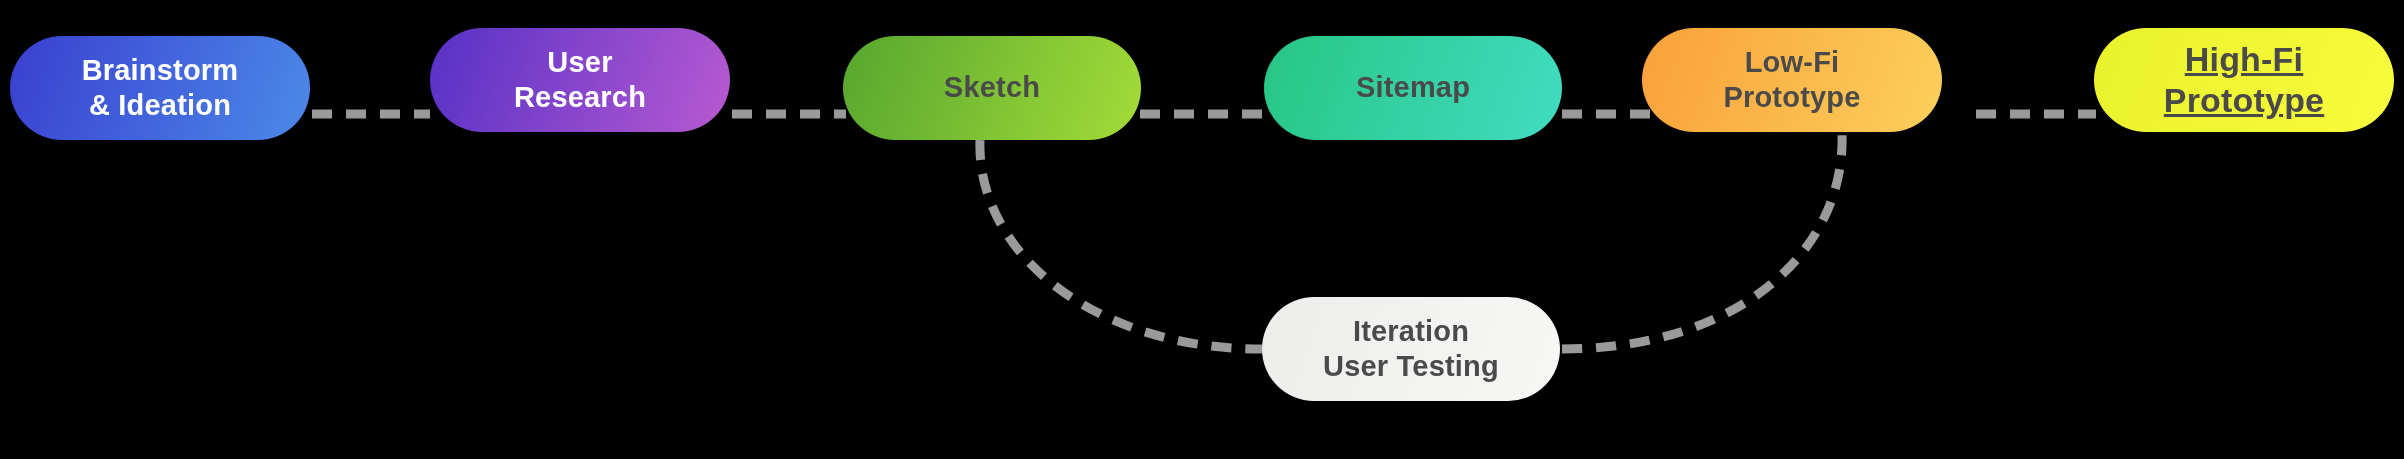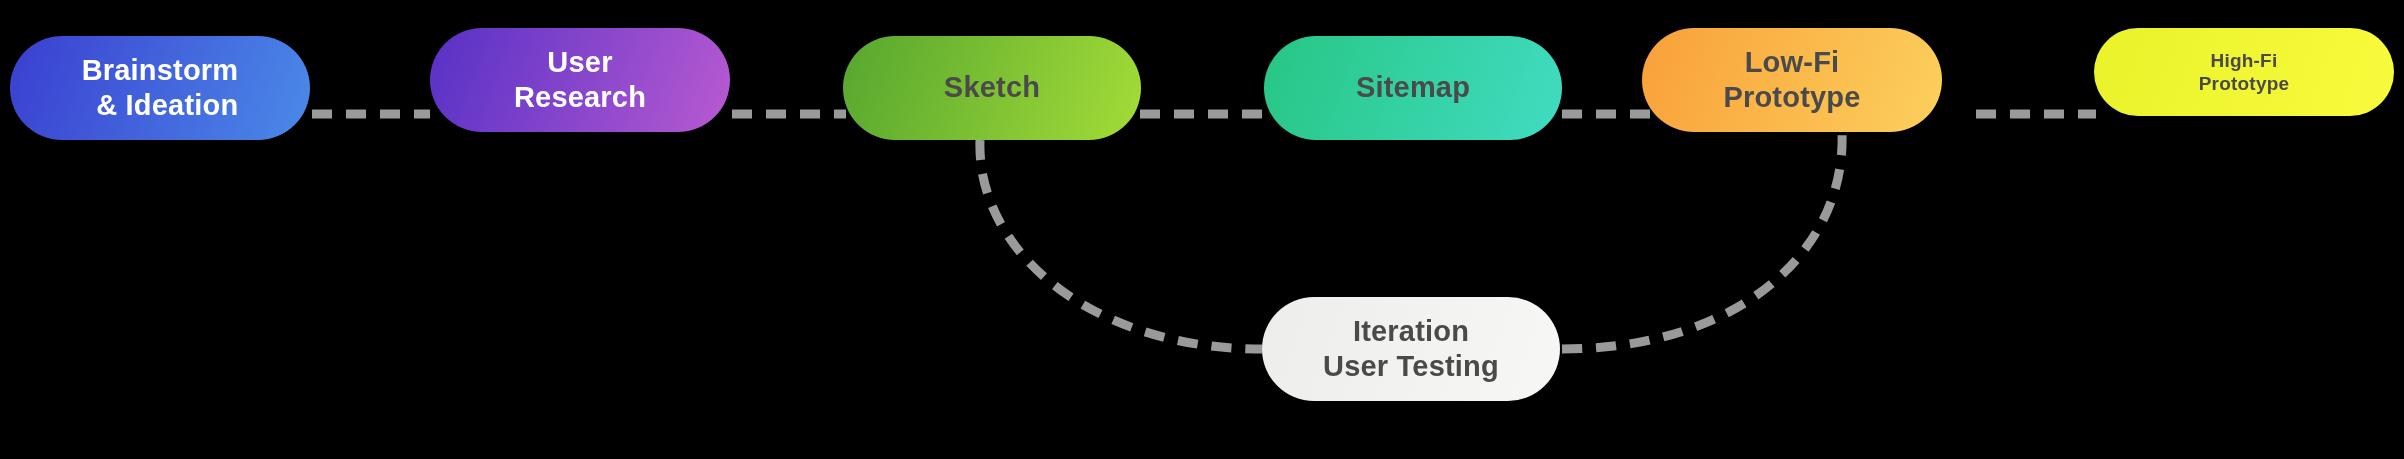"Brainstorm" #node-brainstorm { text-align: right -> none }
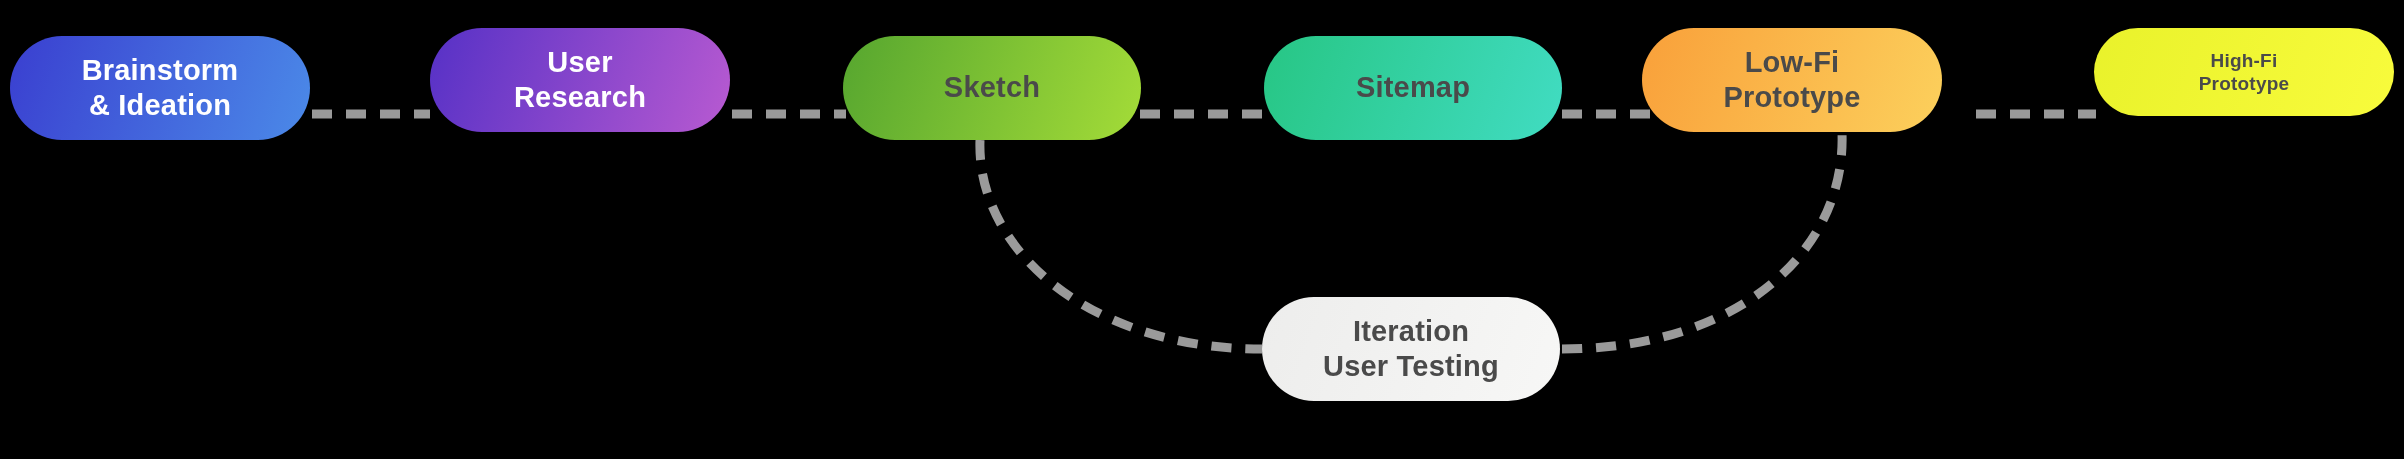"High-Fi" #node-highfi { font-size: 19px -> 34px; height: 88px -> 104px; text-decoration: none -> underline }
